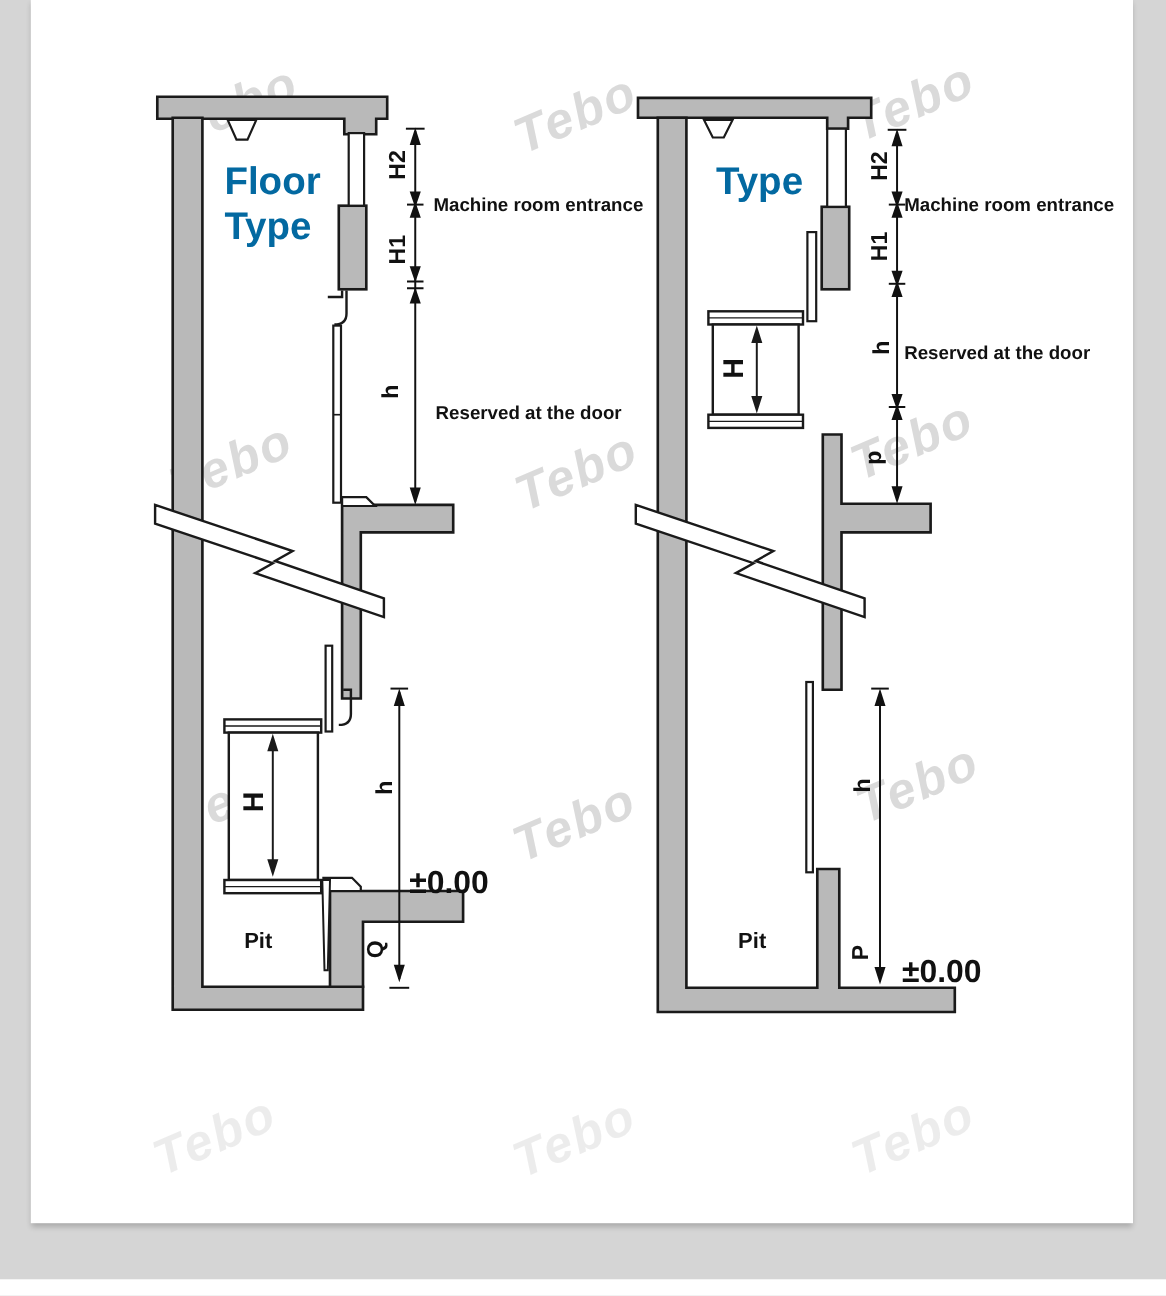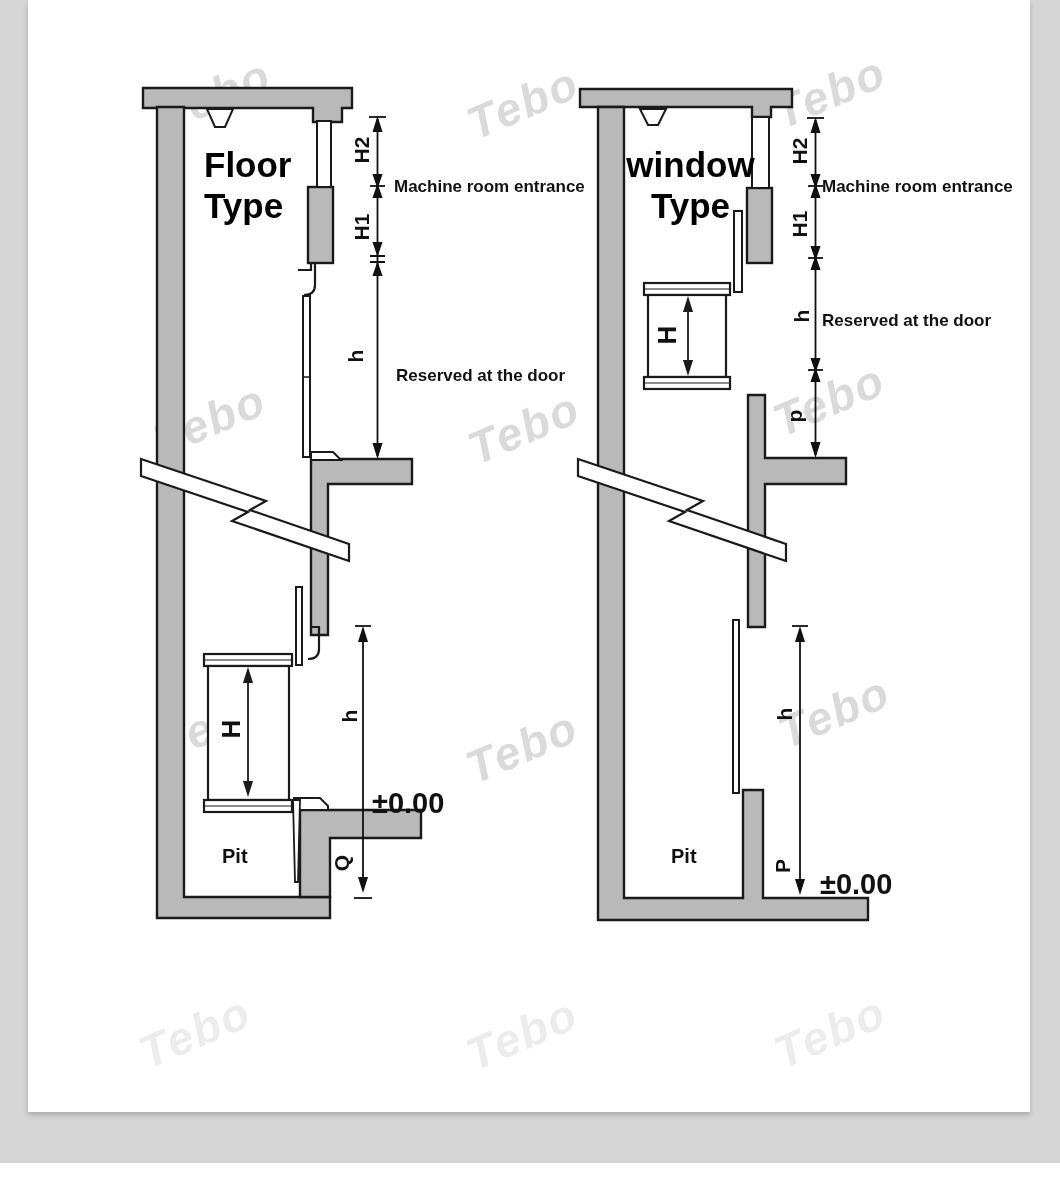"Floor" .title { color: #000000 -> #0369a1 }
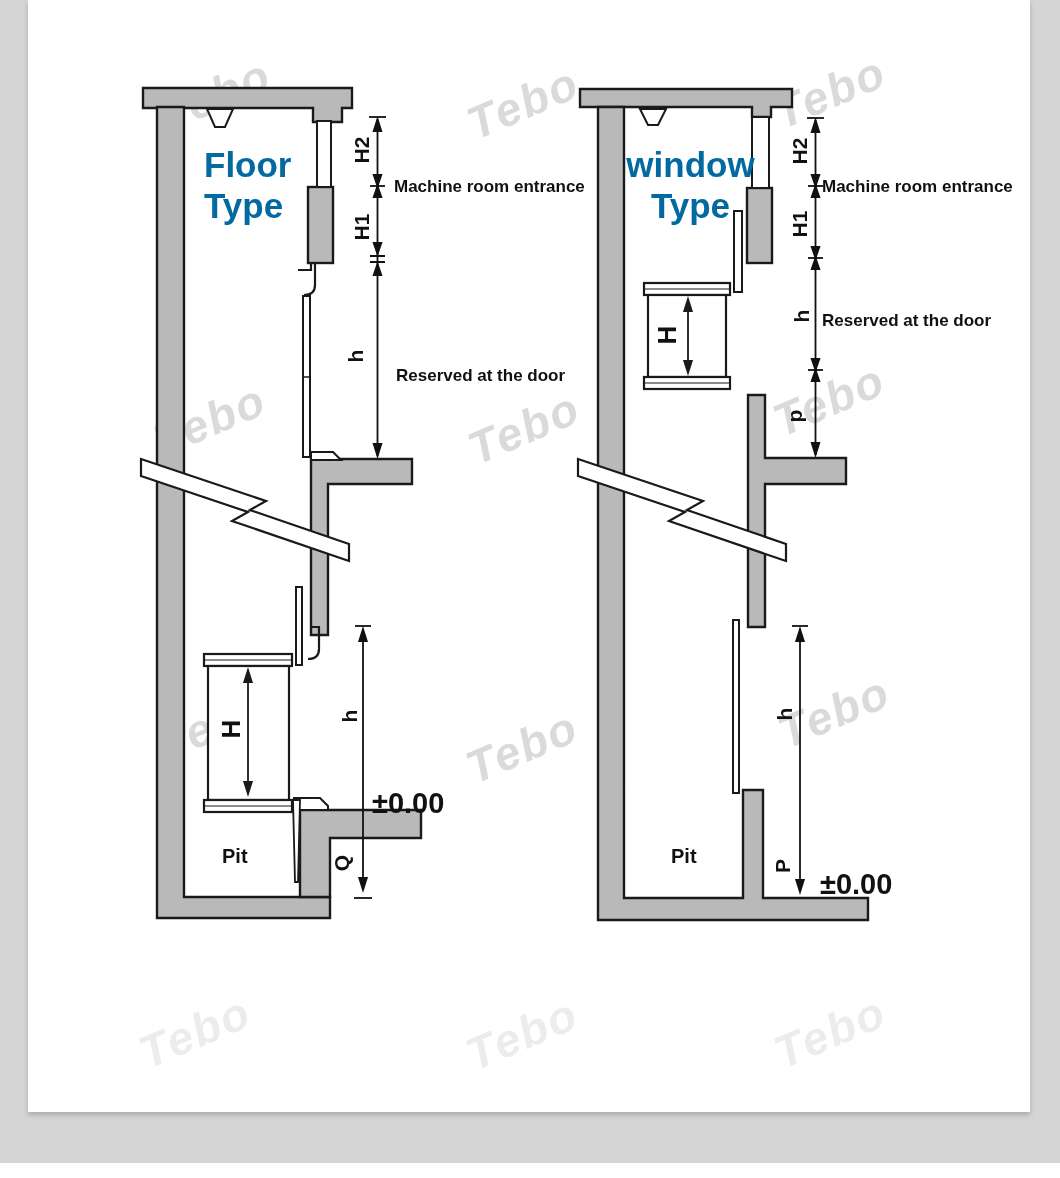"window" div { html: <div>window</div> -> none }
